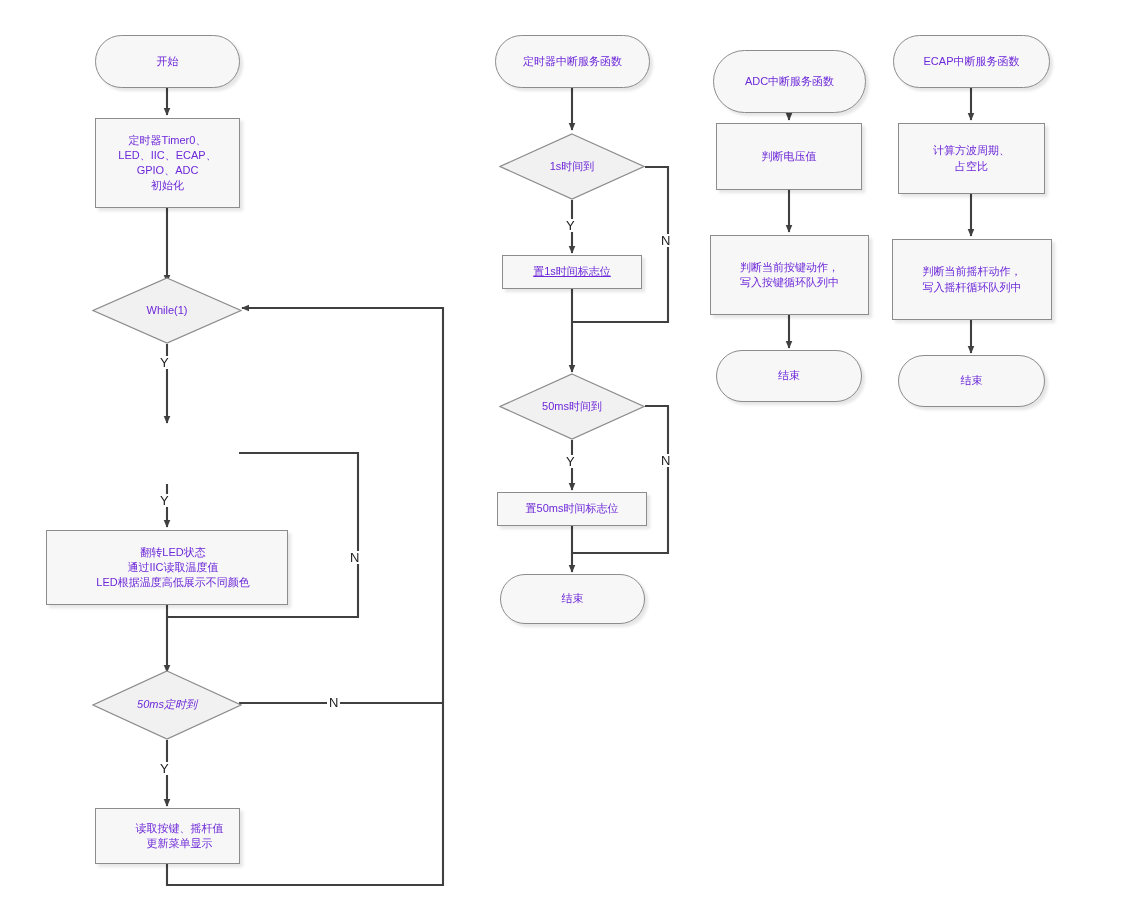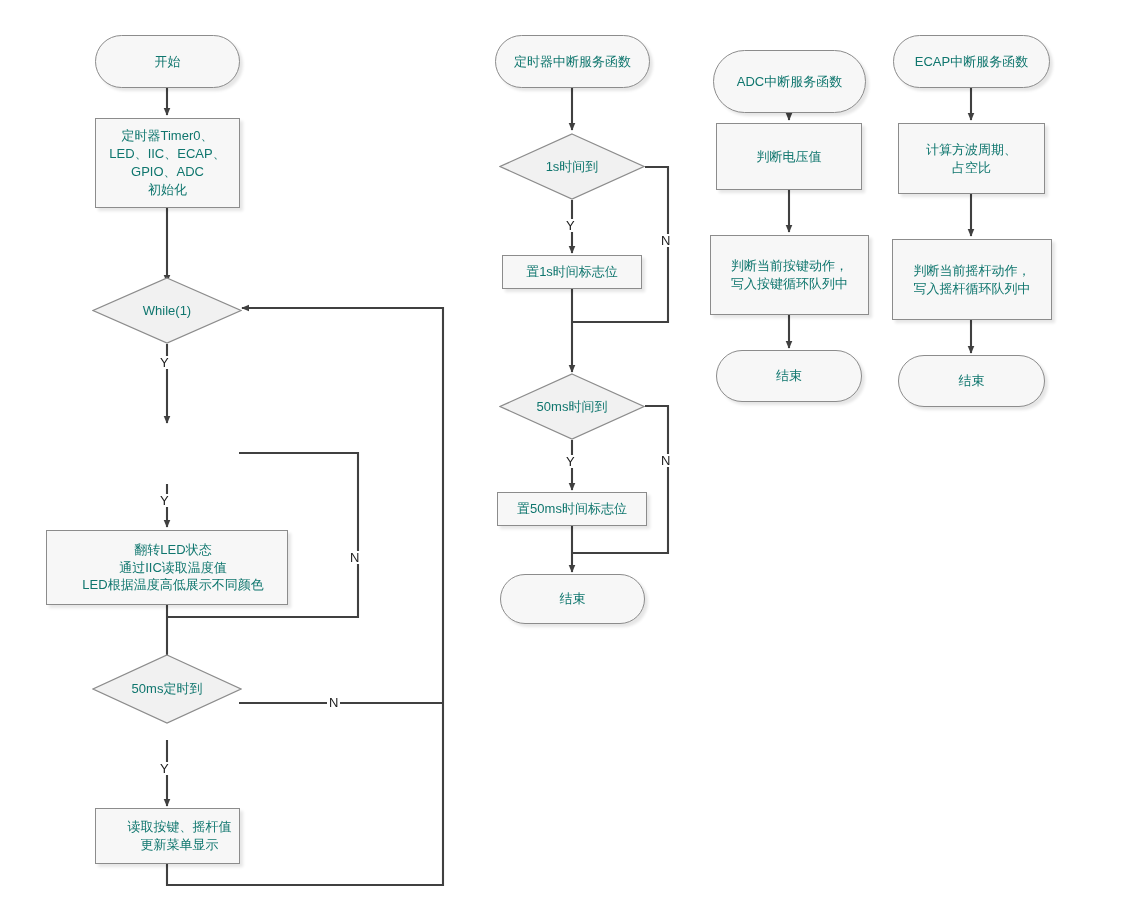"开始" .node { color: #0f766e -> #6d28d9; font-size: 13px -> 11px }
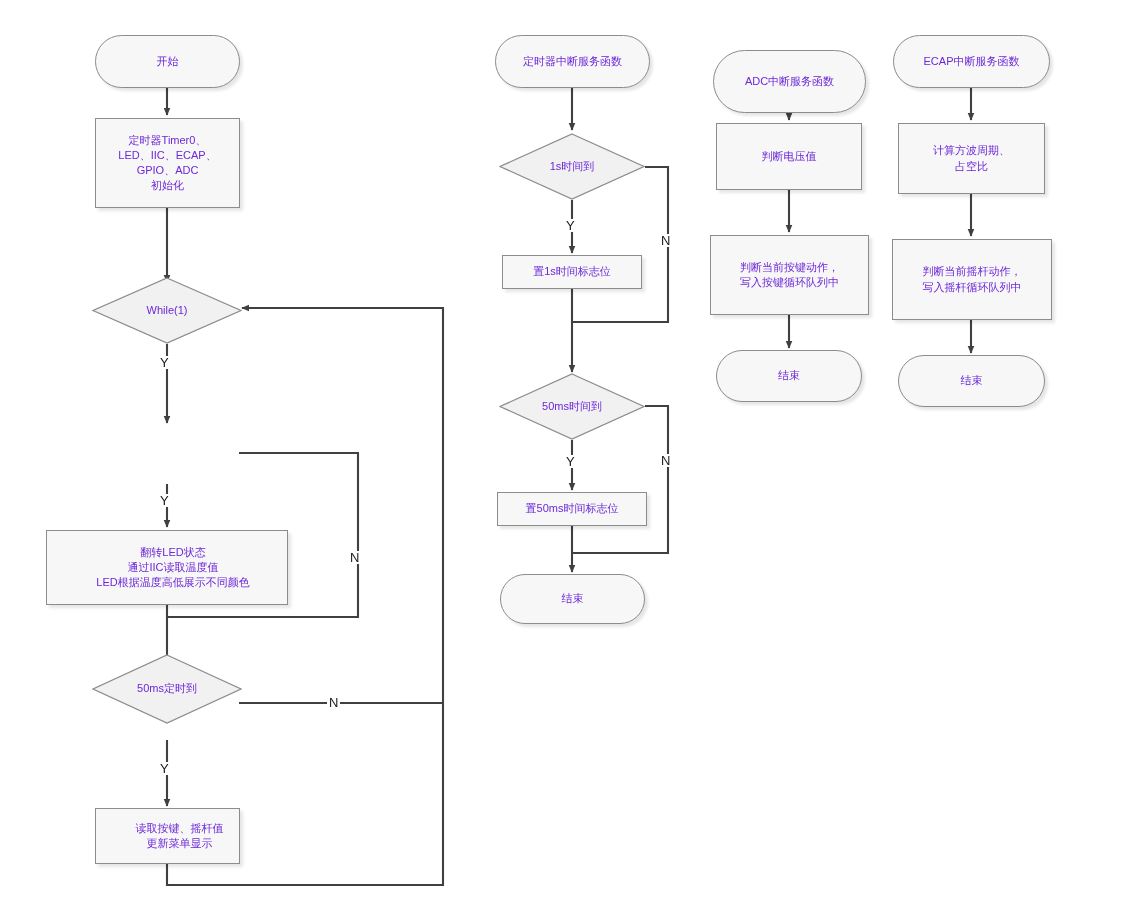"置1s时间标志位" div.node { text-decoration: none -> underline }
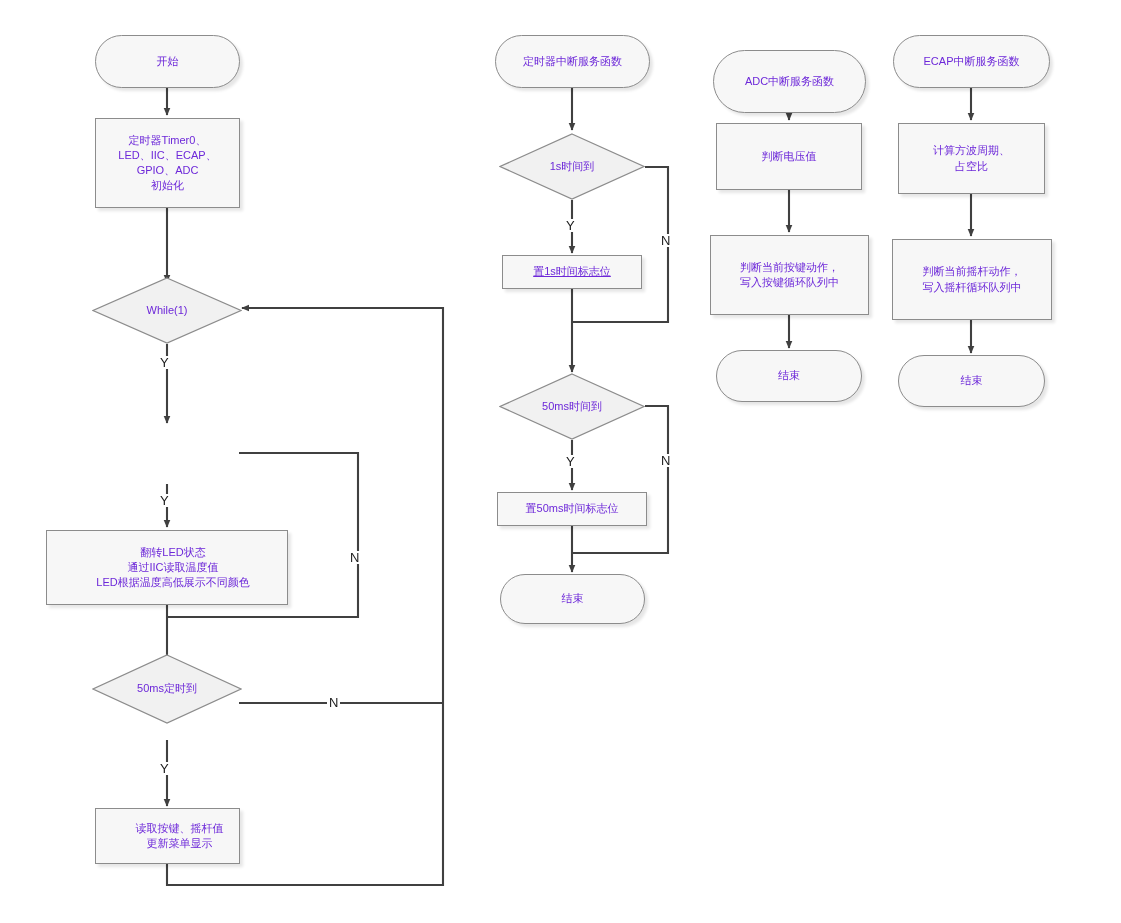"50ms定时到" div.node { font-style: none -> italic; top: 654px -> 670px }
